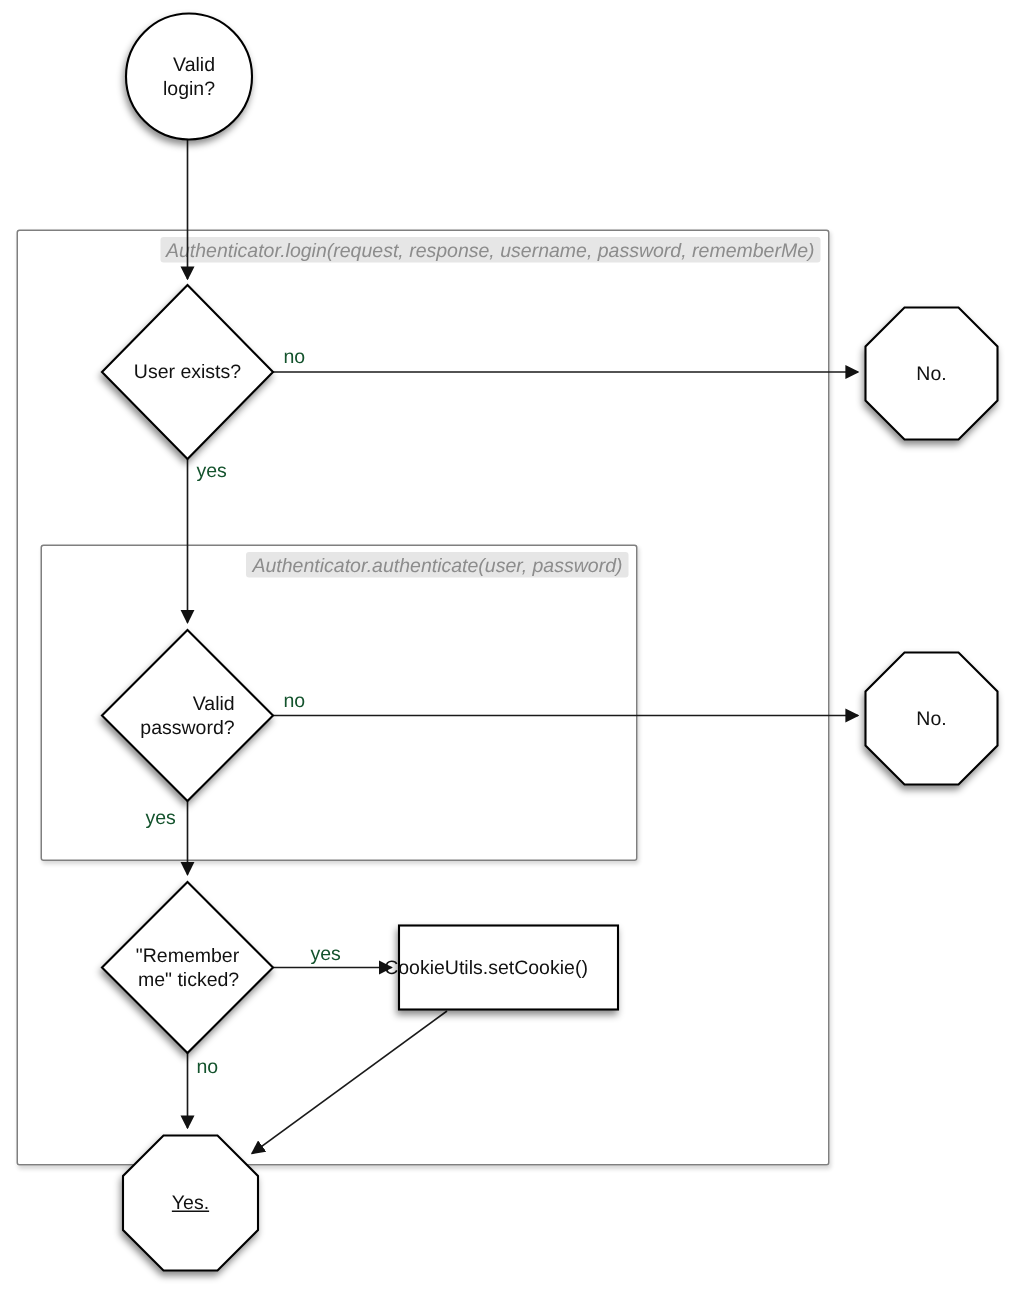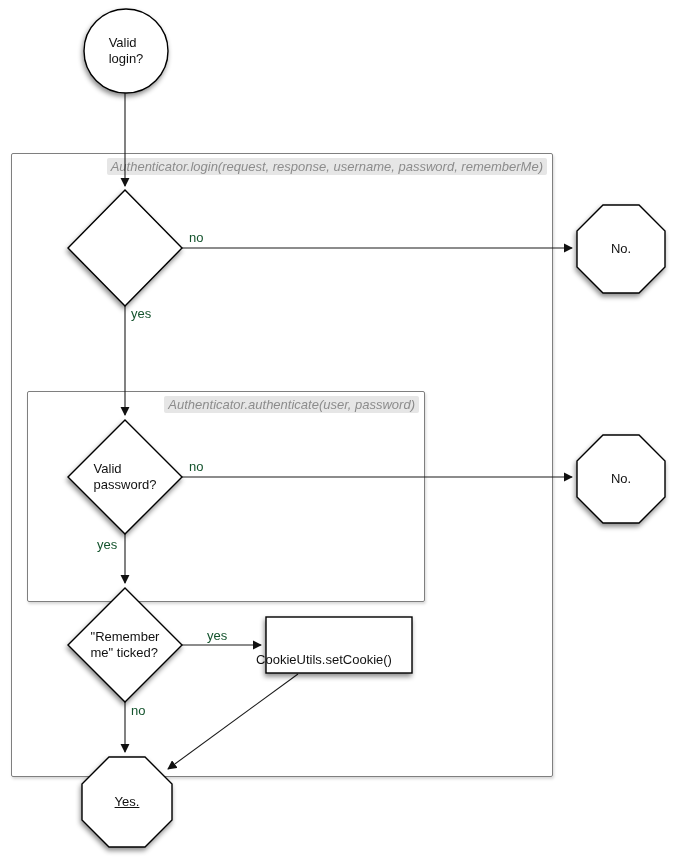"Valid" .node-text { text-align: left -> right }
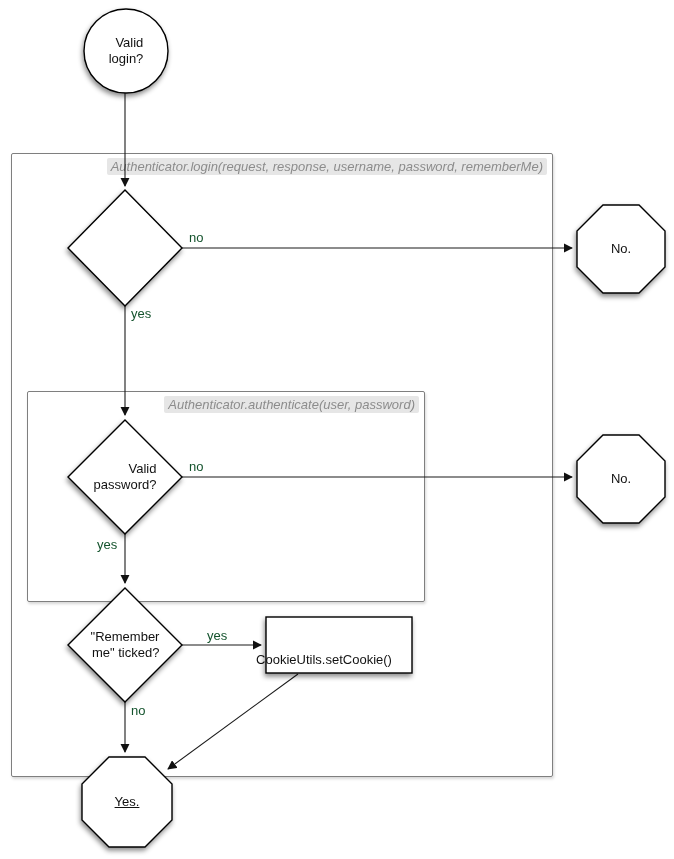"User exists?" div.node-text { html: none -> <div>User exists?</div> }
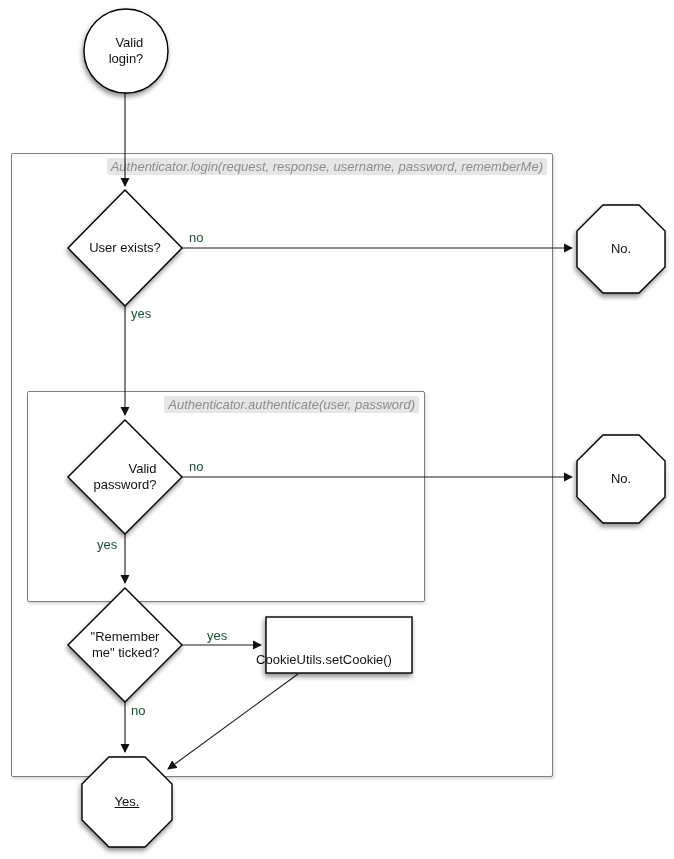"Authenticator.authenticate(user," div.gbox { margin-top: 28px -> none }
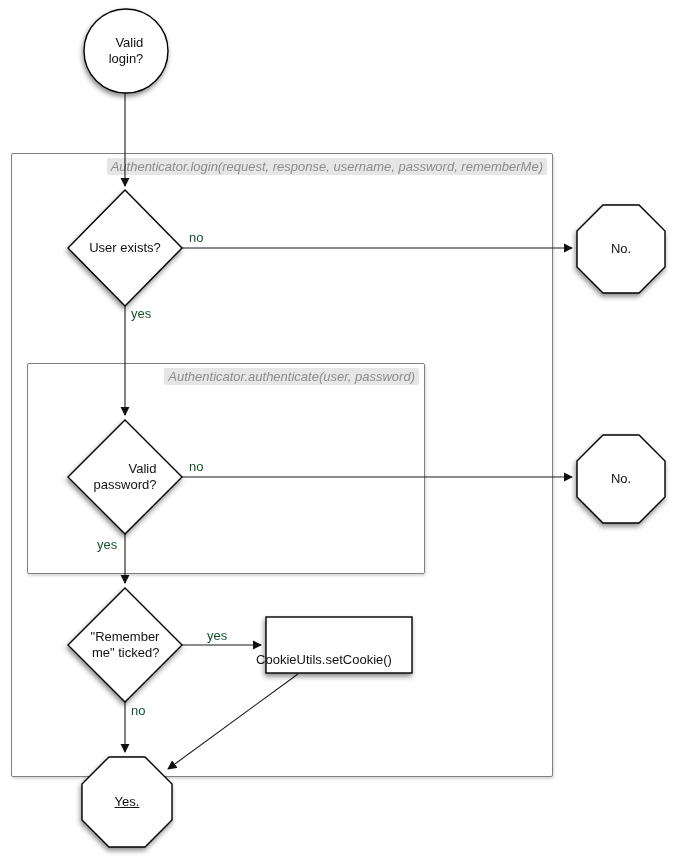"CookieUtils.setCookie()" div.node-text { top: 632px -> 617px }
